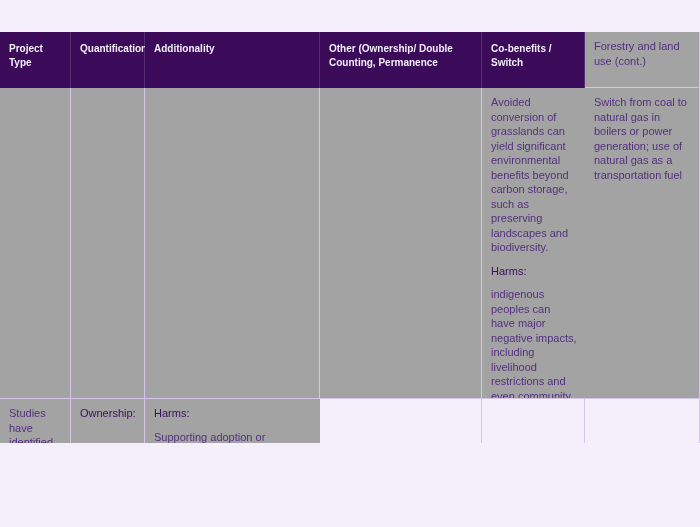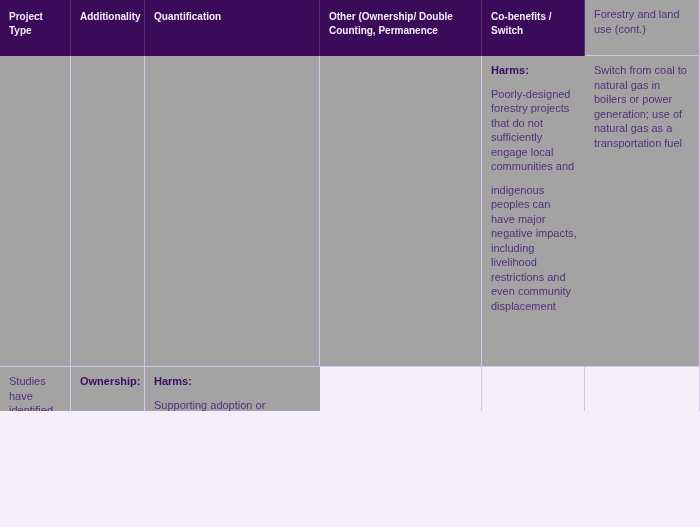"Project Type" .table-wrap { margin-top: none -> 32px }
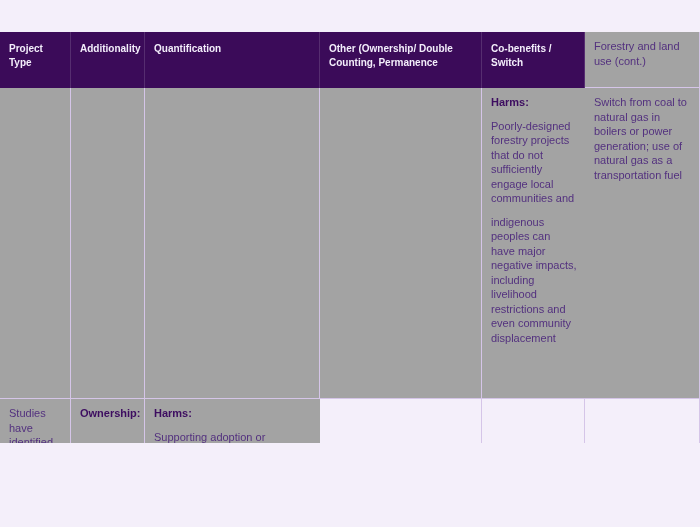"Additionality" div.hcell { order: before "Quantification" -> after "Quantification" }
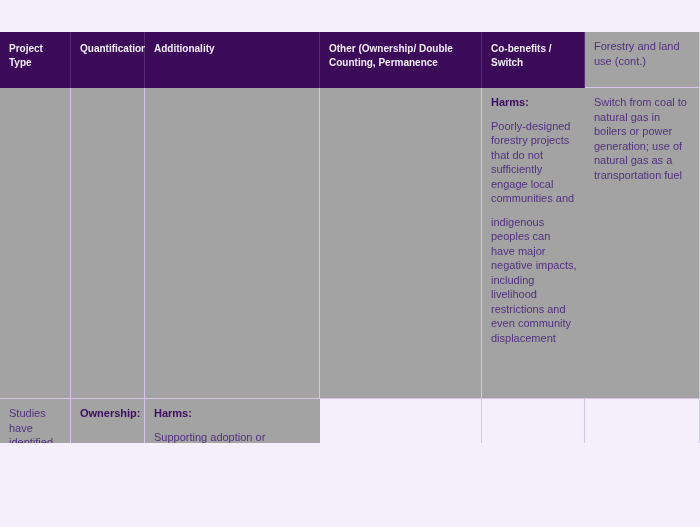"Avoided conversion of grasslands can" p { html: none -> <p>Avoided conversion of grasslands can yield significant environmental benefits beyond carbon storage, such as preserving landscapes and biodiversity.</p> }
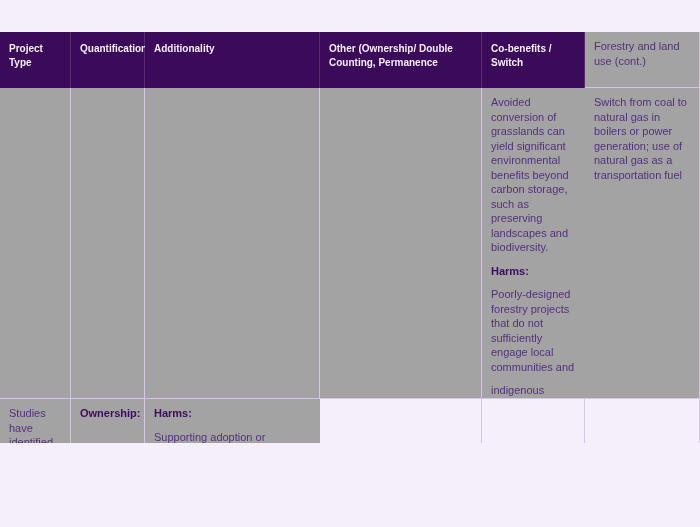"Harms:" .bold-label { font-weight: bold -> normal }
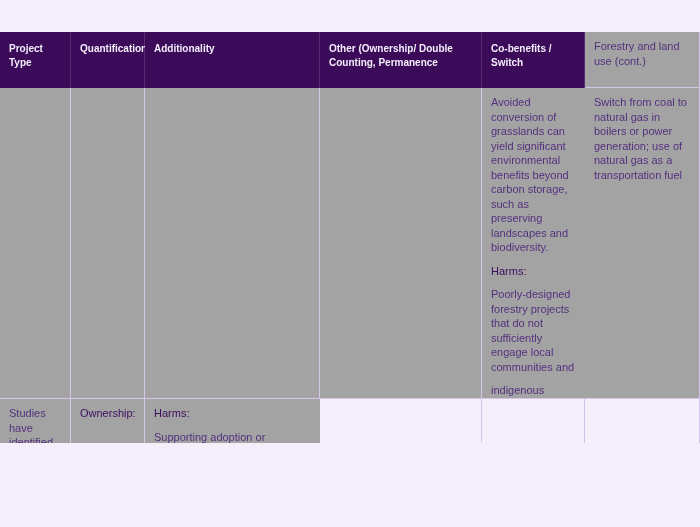"Poorly-designed forestry projects that" p { html: <p>Poorly-designed forestry projects that do not sufficiently engage local communities and</p> -> none }
